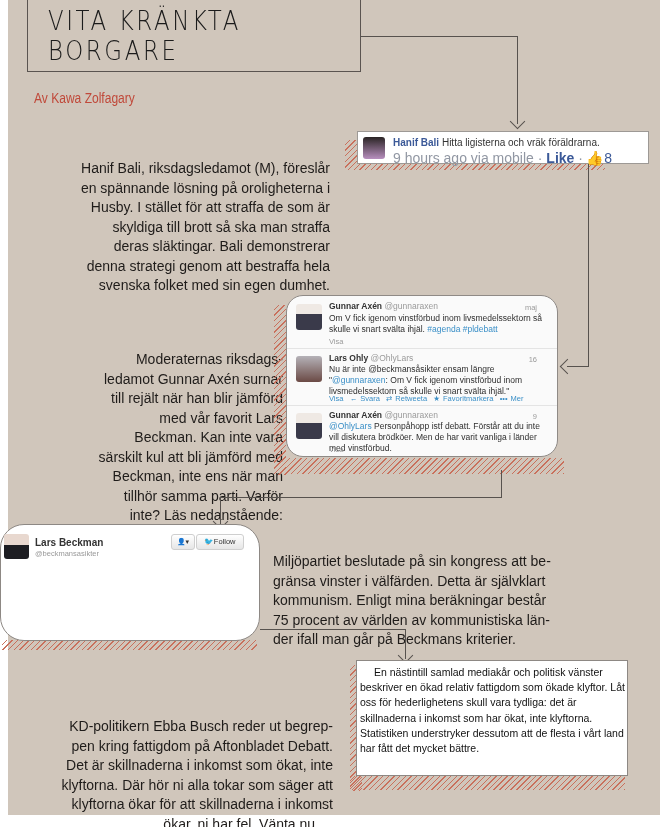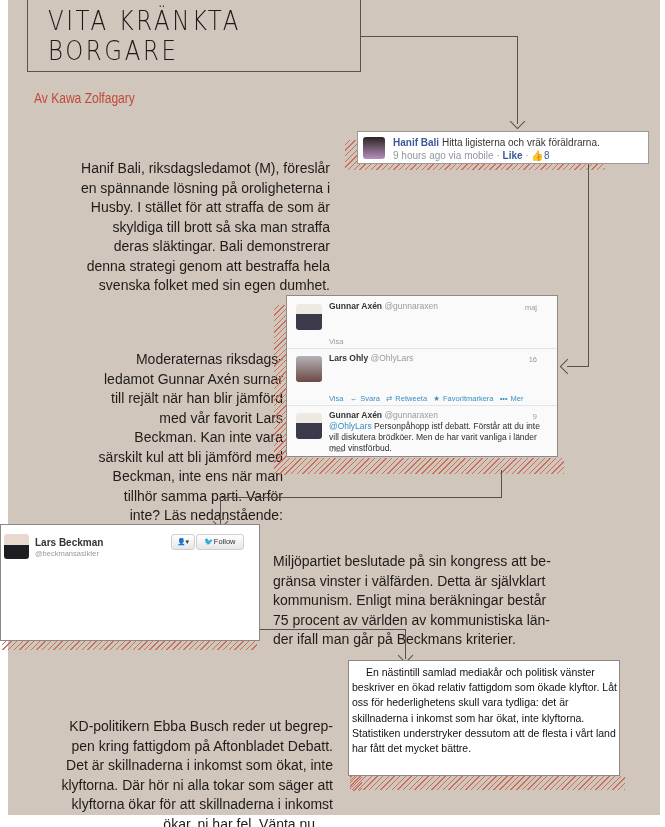"9 hours ago via mobile" div.abs { font-size: 10px -> 14px }
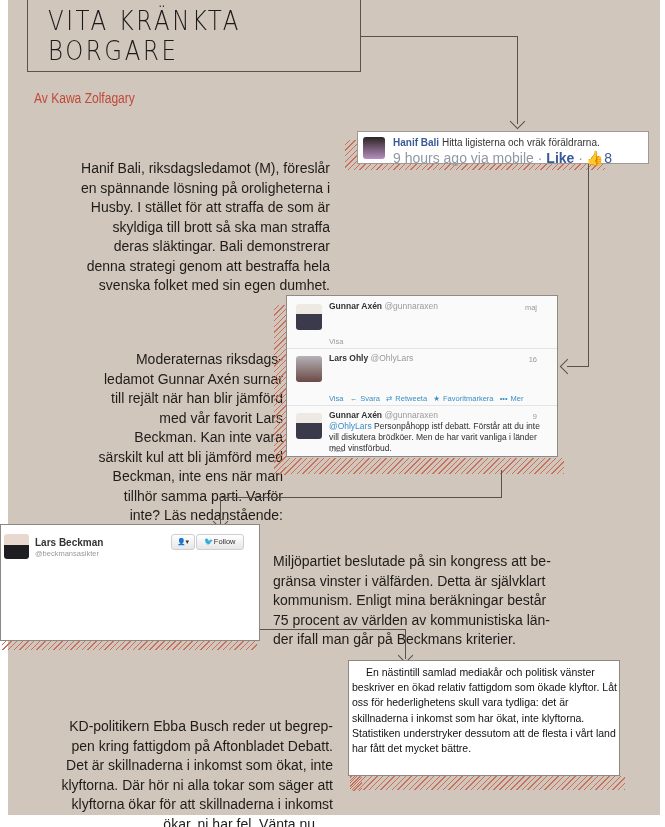"Gunnar Axén @gunnaraxen" div.card { border-radius: none -> 17px }
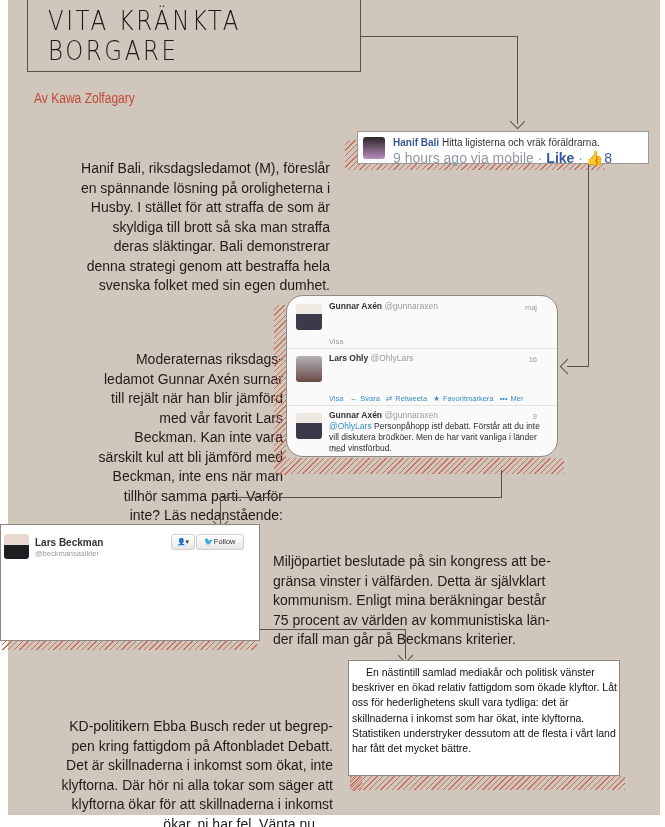"Om V fick igenom vinstförbud" div.abs { html: none -> <div> <span>Om V fick igenom vinstförbud inom livsmedelssektorn så skulle vi snart svälta ihjäl. </span><span>#agenda #pldebatt</span> </div> }
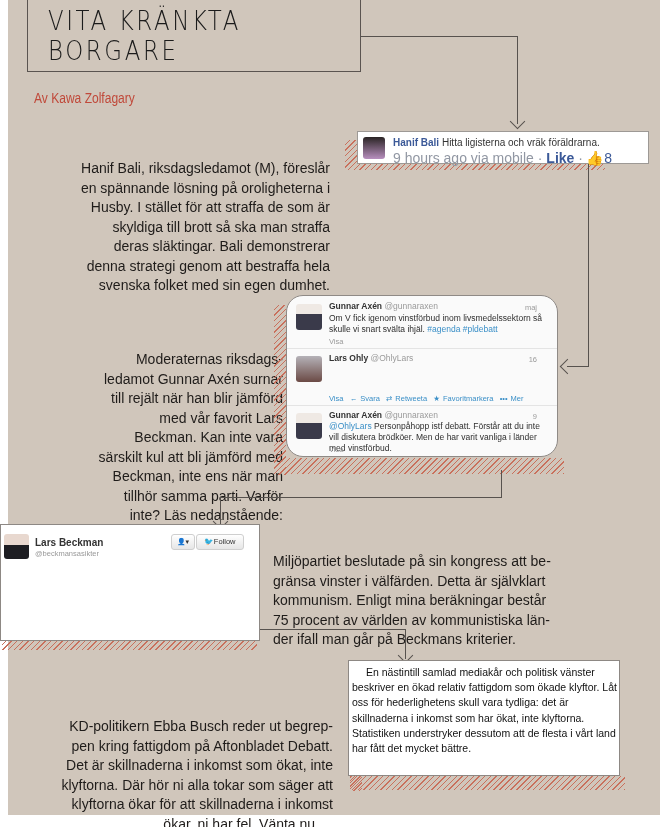"Nu är inte @beckmansåsikter ensam" div.abs { html: none -> <div> <span>Nu är inte @beckmansåsikter ensam längre "</span><span>@gunnaraxen</span><span>: Om V fick igenom vinstförbud inom livsmedelssektorn så skulle vi snart svälta ihjäl."</span> </div> }
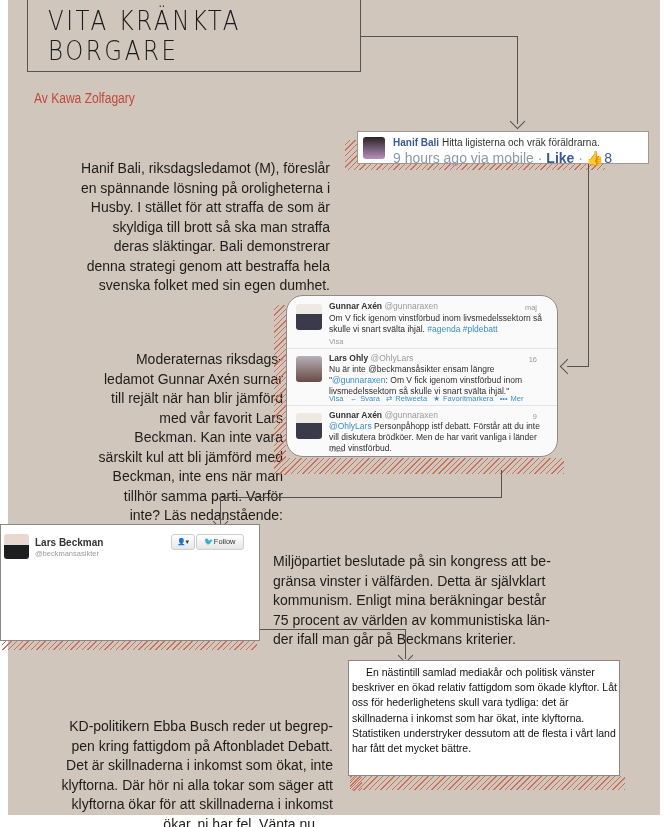"Lars Beckman" div.card { border-radius: none -> 24px }
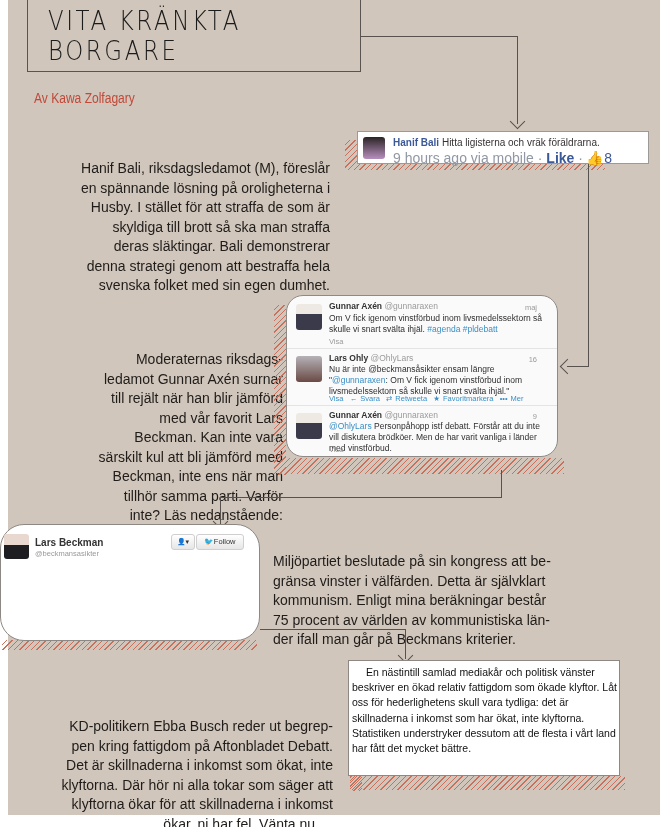"En nästintill samlad mediakår och" div.card { left: 348px -> 356px }
